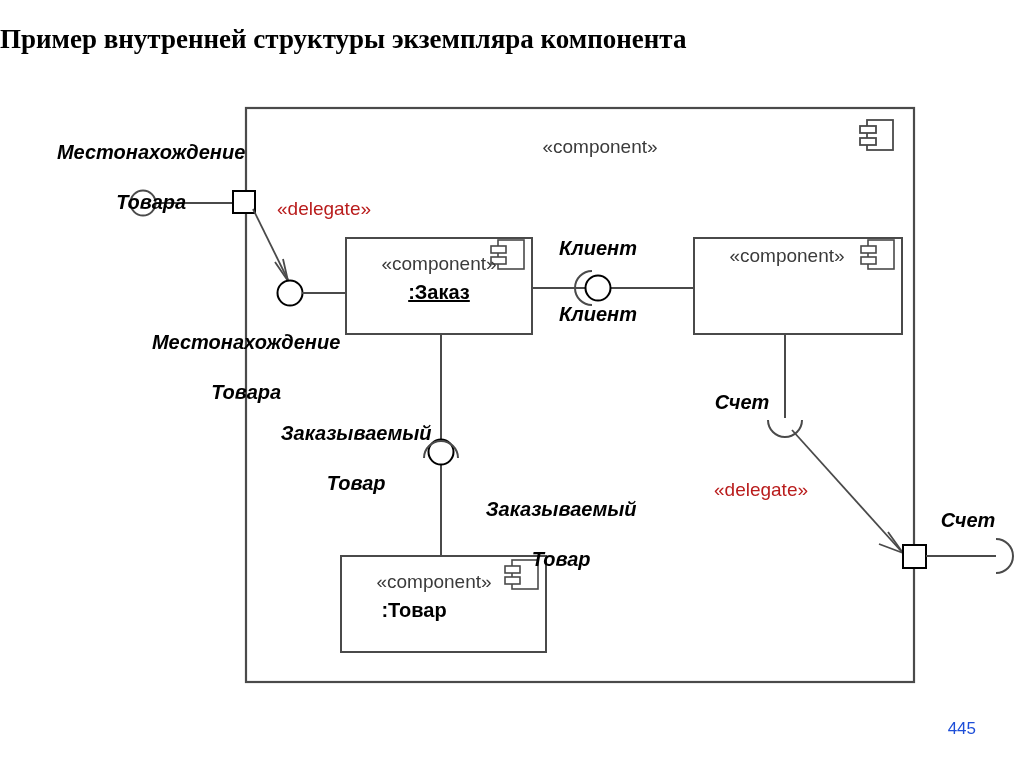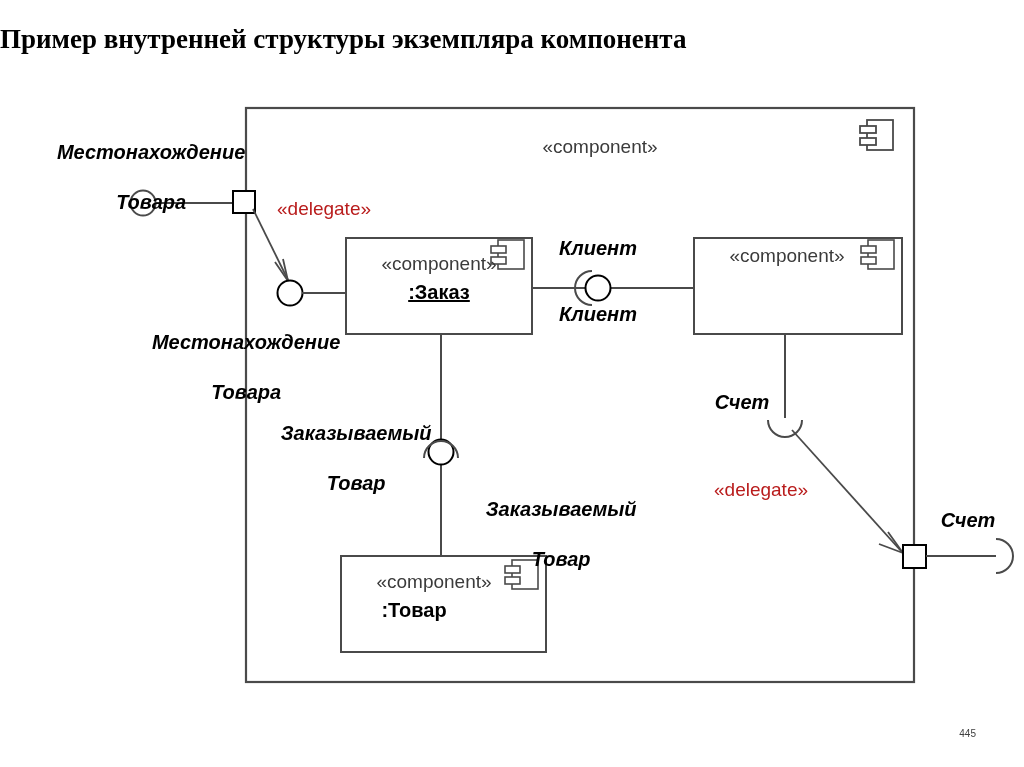"445" .page-num { color: #404040 -> #1d4ed8; font-size: 10px -> 17px }
